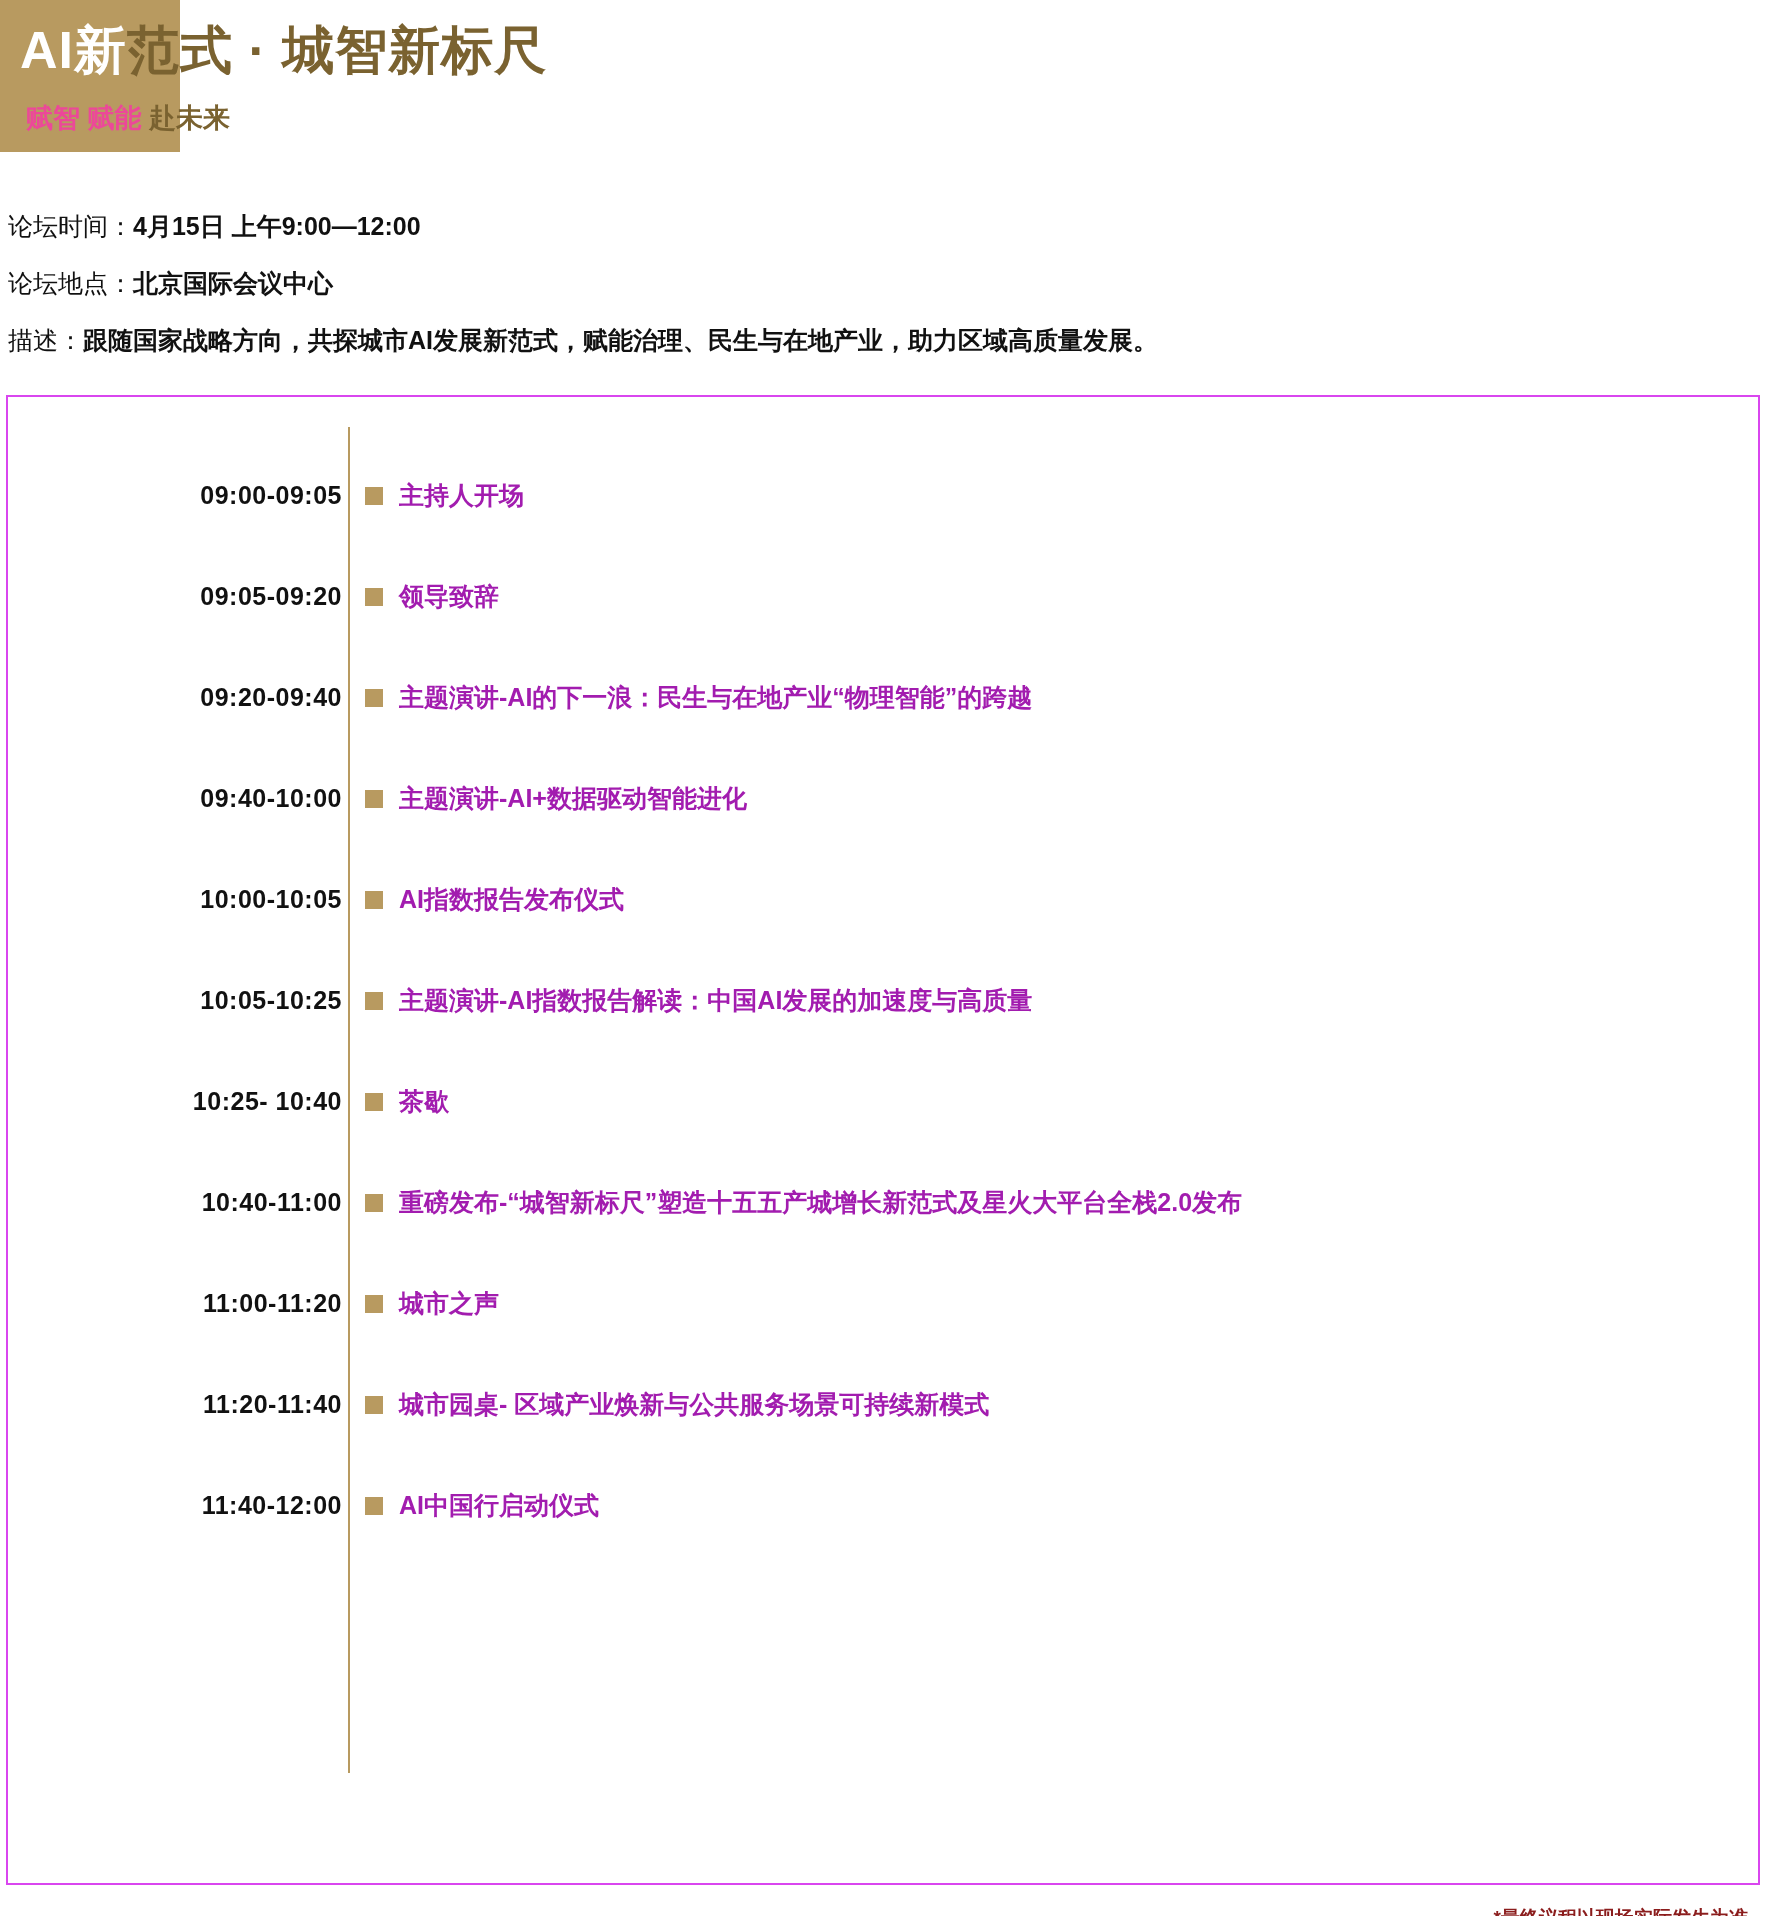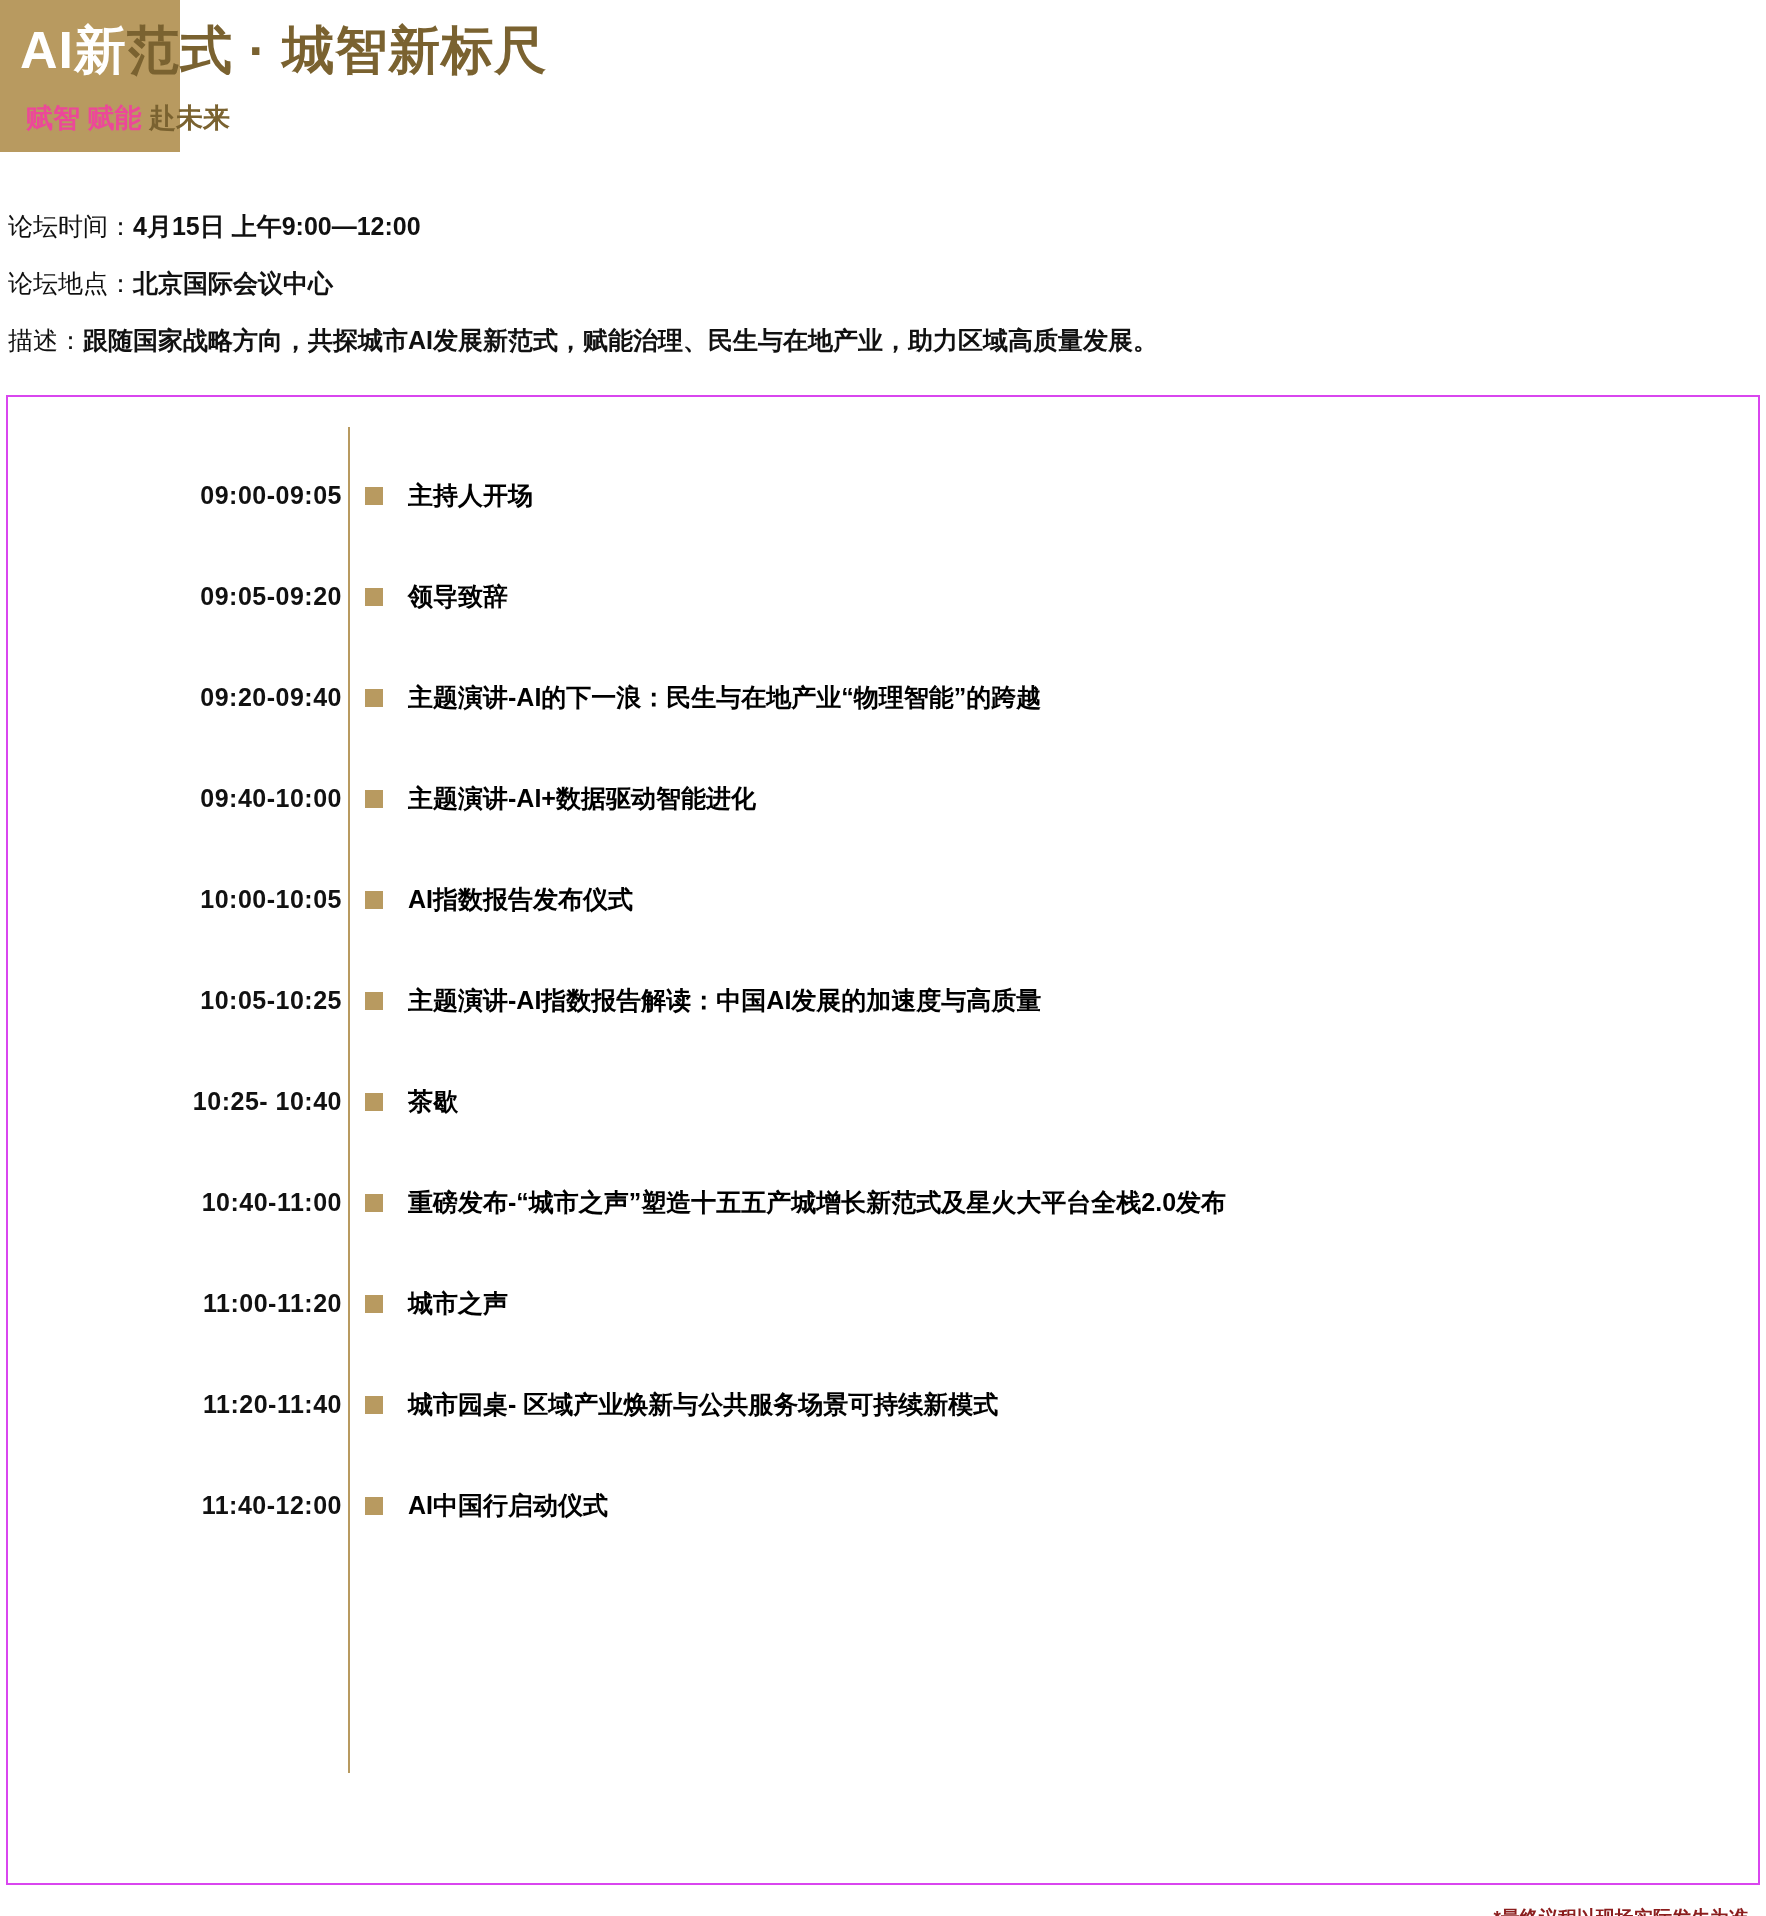"主持人开场" .agenda-title { color: #000000 -> #a21caf; margin-left: 25px -> 16px }
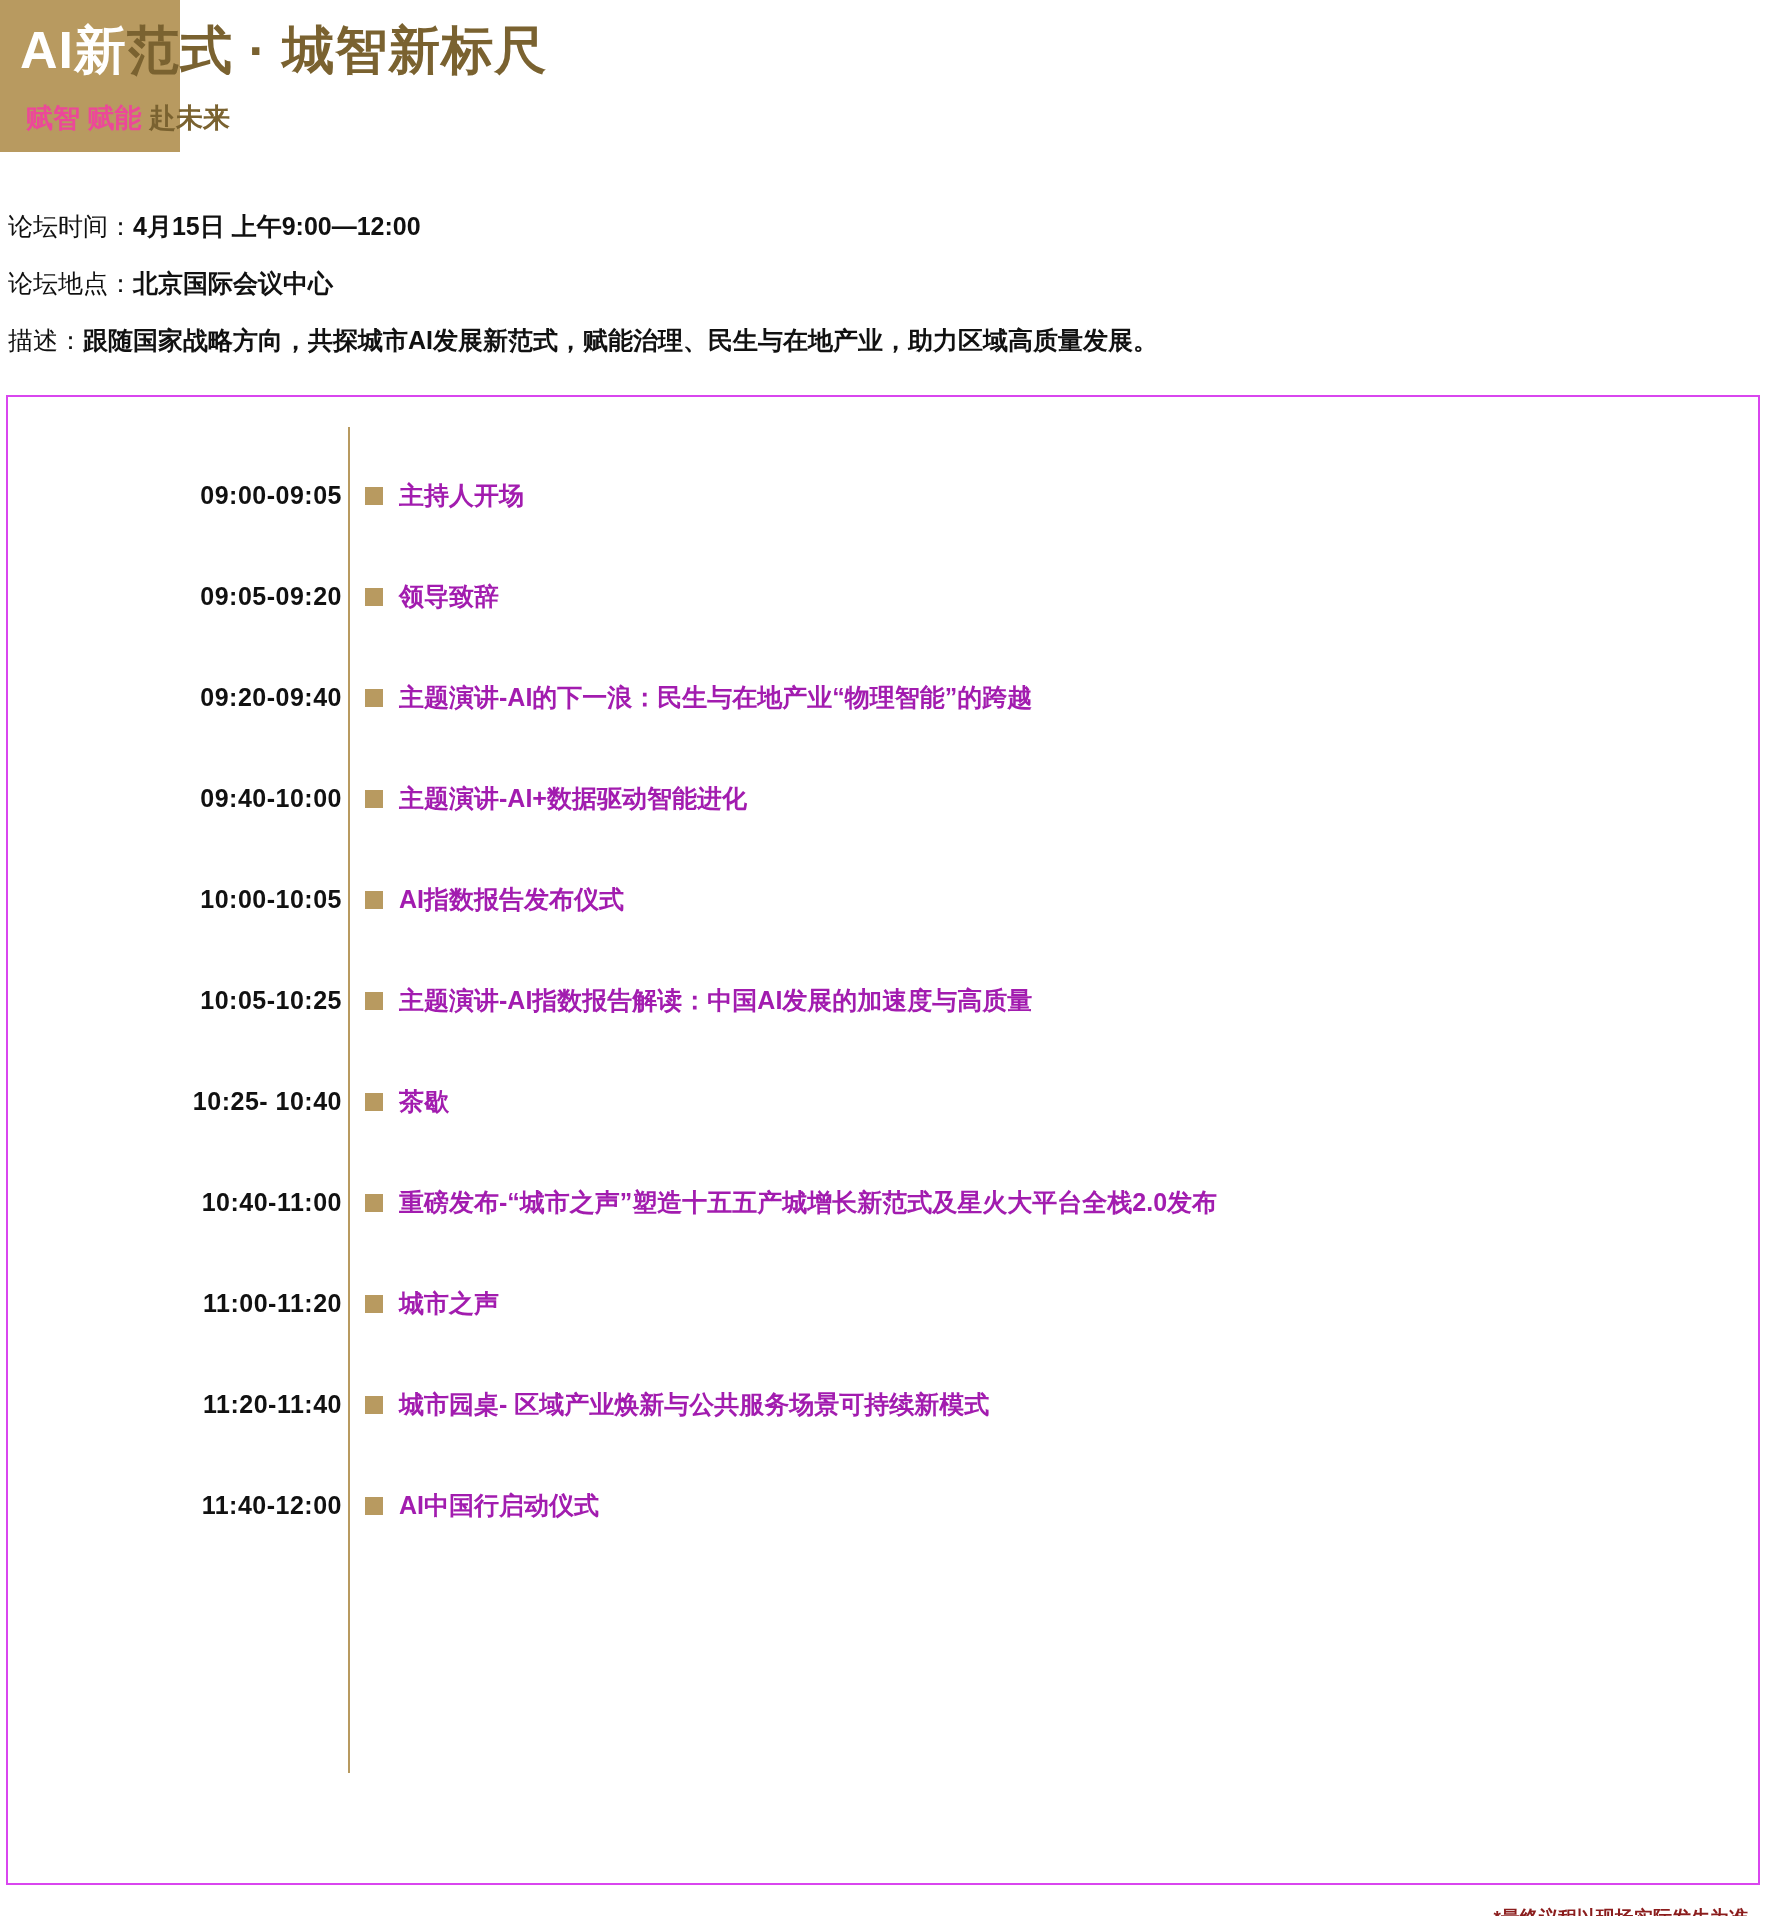"重磅发布-“城市之声”塑造十五五产城增长新范式及星火大平台全栈2.0发布" div.agenda-title { text: 市之声 -> 智新标尺 }
